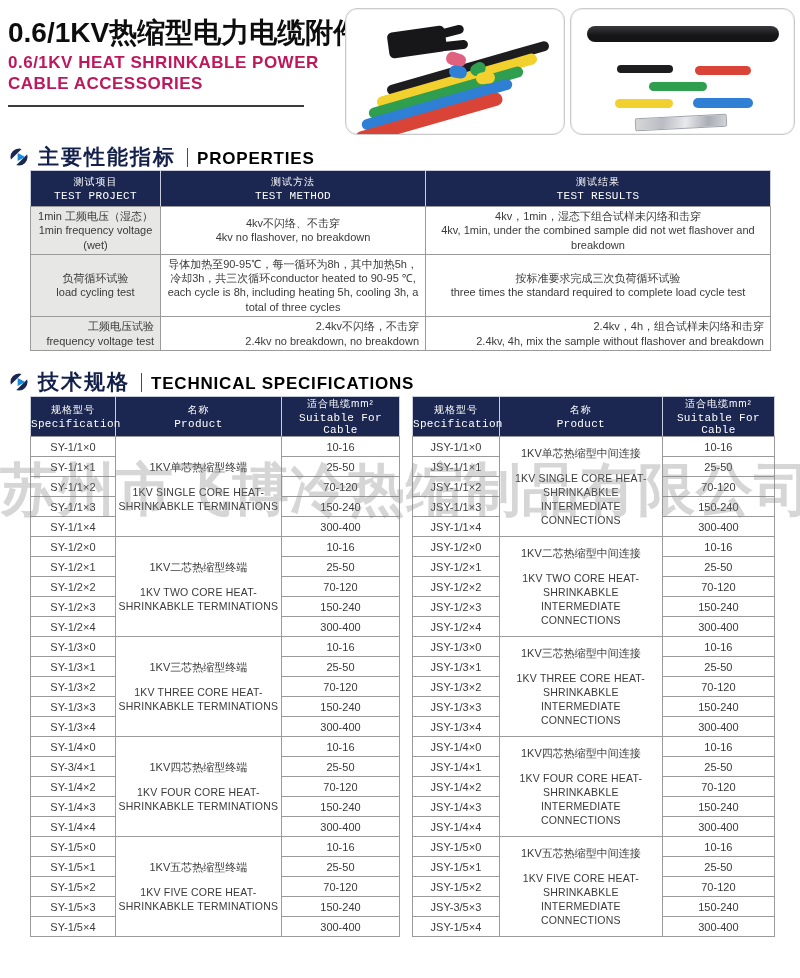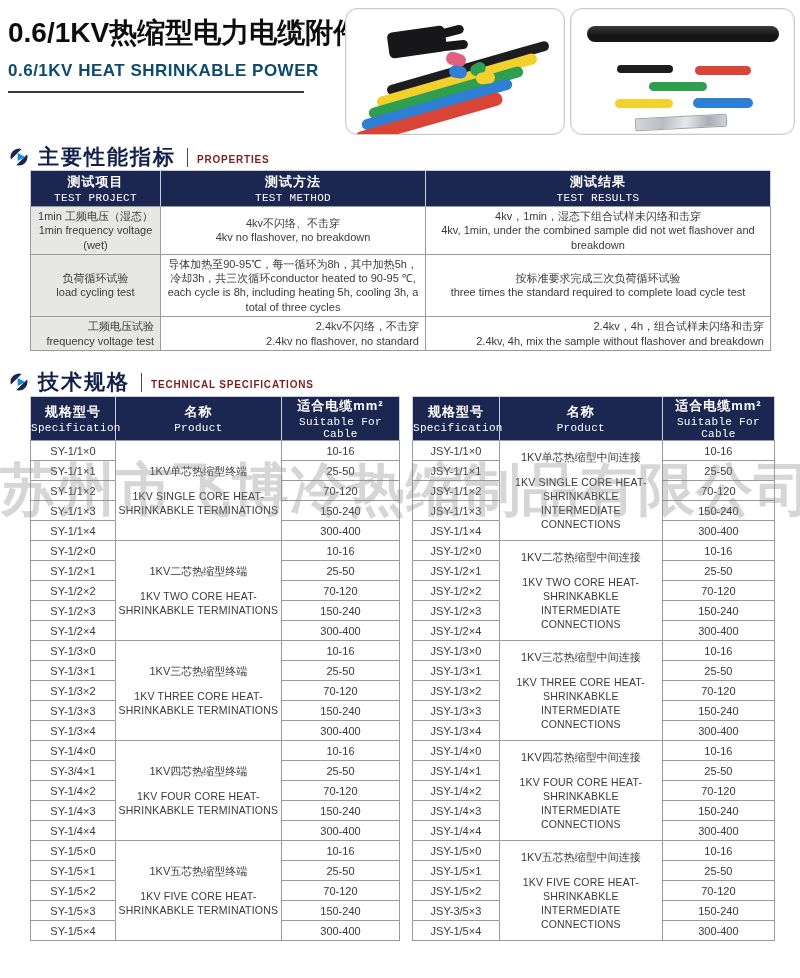"0.6/1KV HEAT SHRINKABLE POWER" .title-en { color: #0c4a6e -> #be185d; margin-top: 8px -> none }
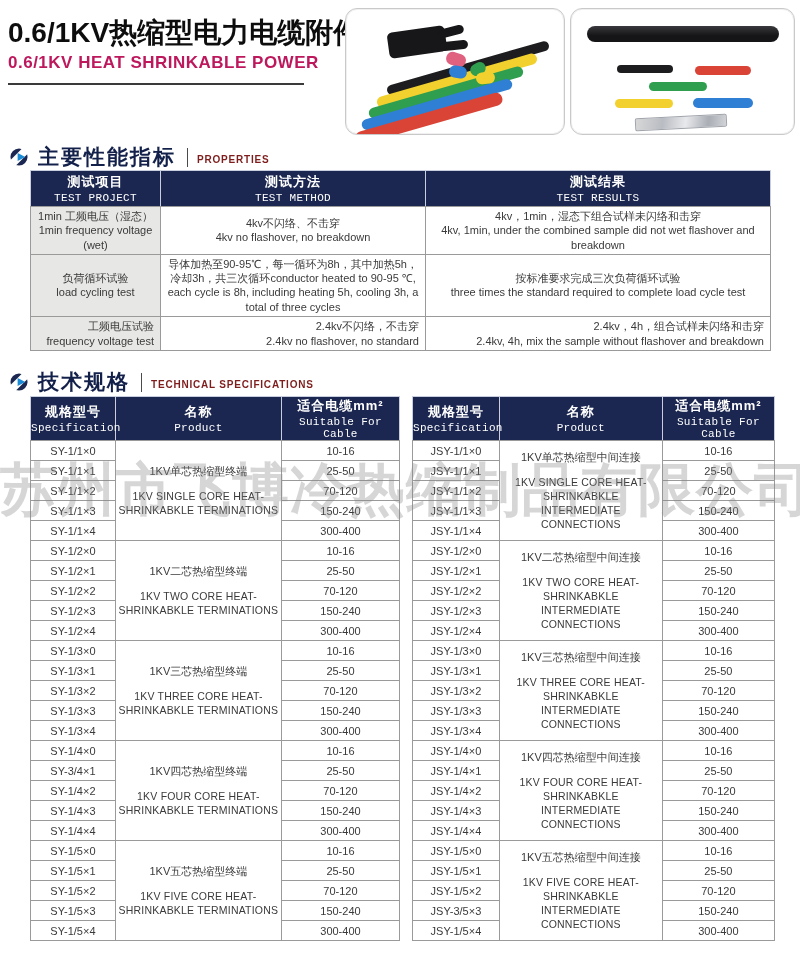"CABLE ACCESSORIES" div { html: none -> <div>CABLE ACCESSORIES</div> }
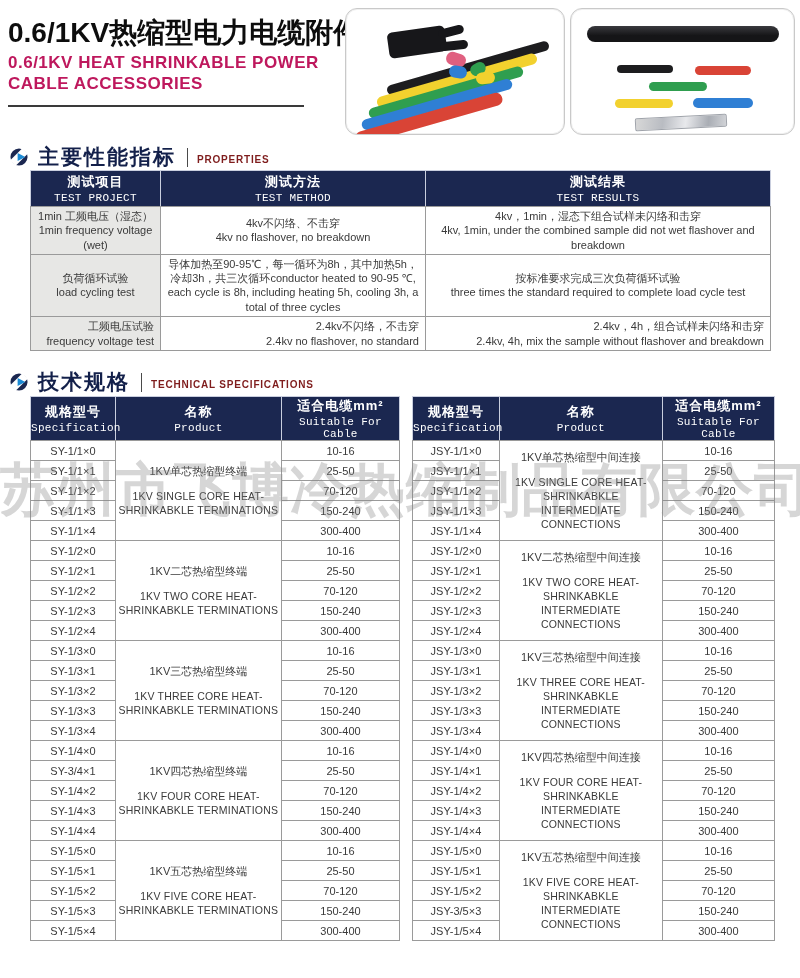"PROPERTIES" .sec-en { color: #7f1d1d -> #000000; font-size: 10px -> 17px }
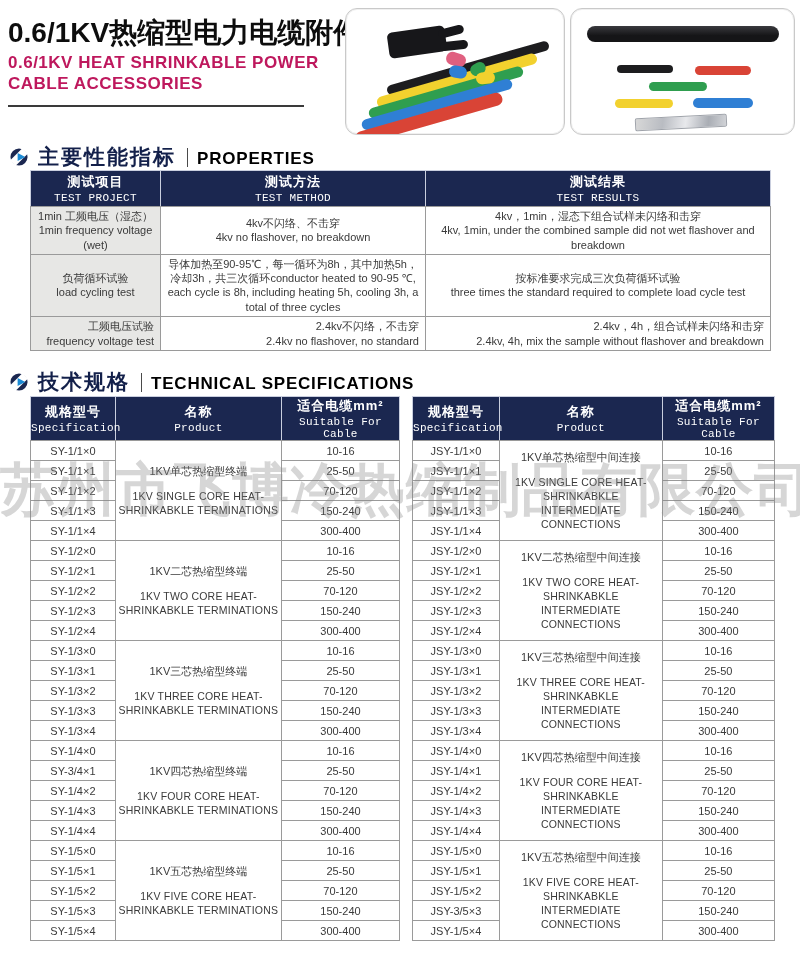"测试项目" .h-cn { font-size: 13px -> 10px; font-weight: bold -> normal }
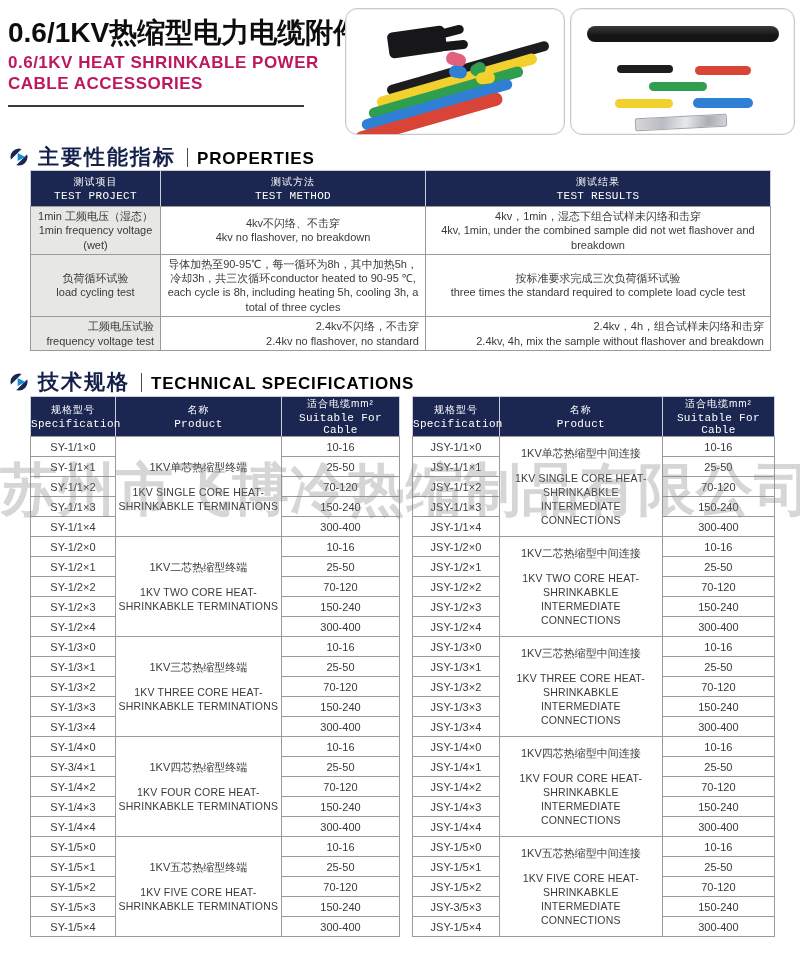"2.4kv no flashover, no standard" span.en { text: flashover, no standard -> breakdown, no breakdown }
